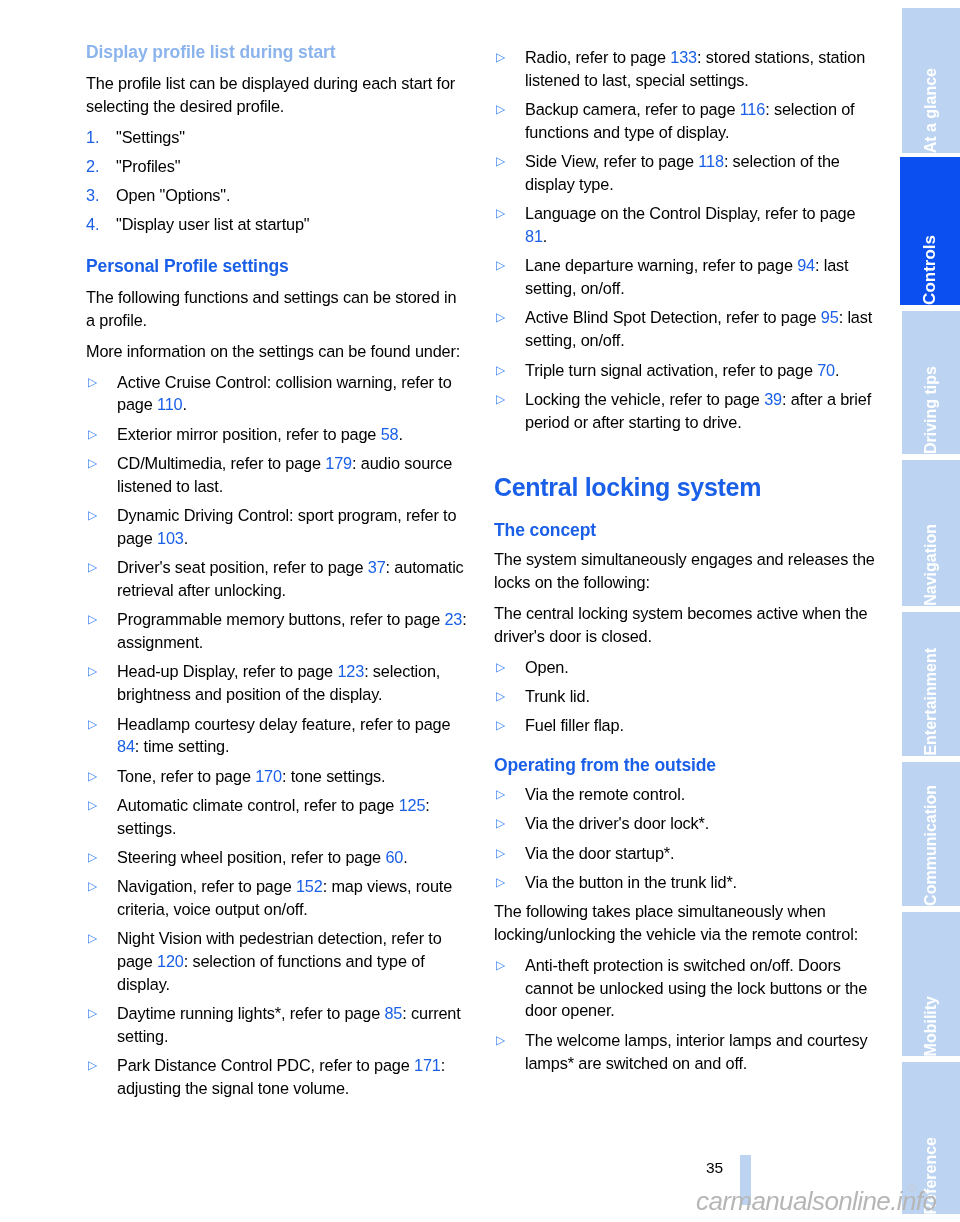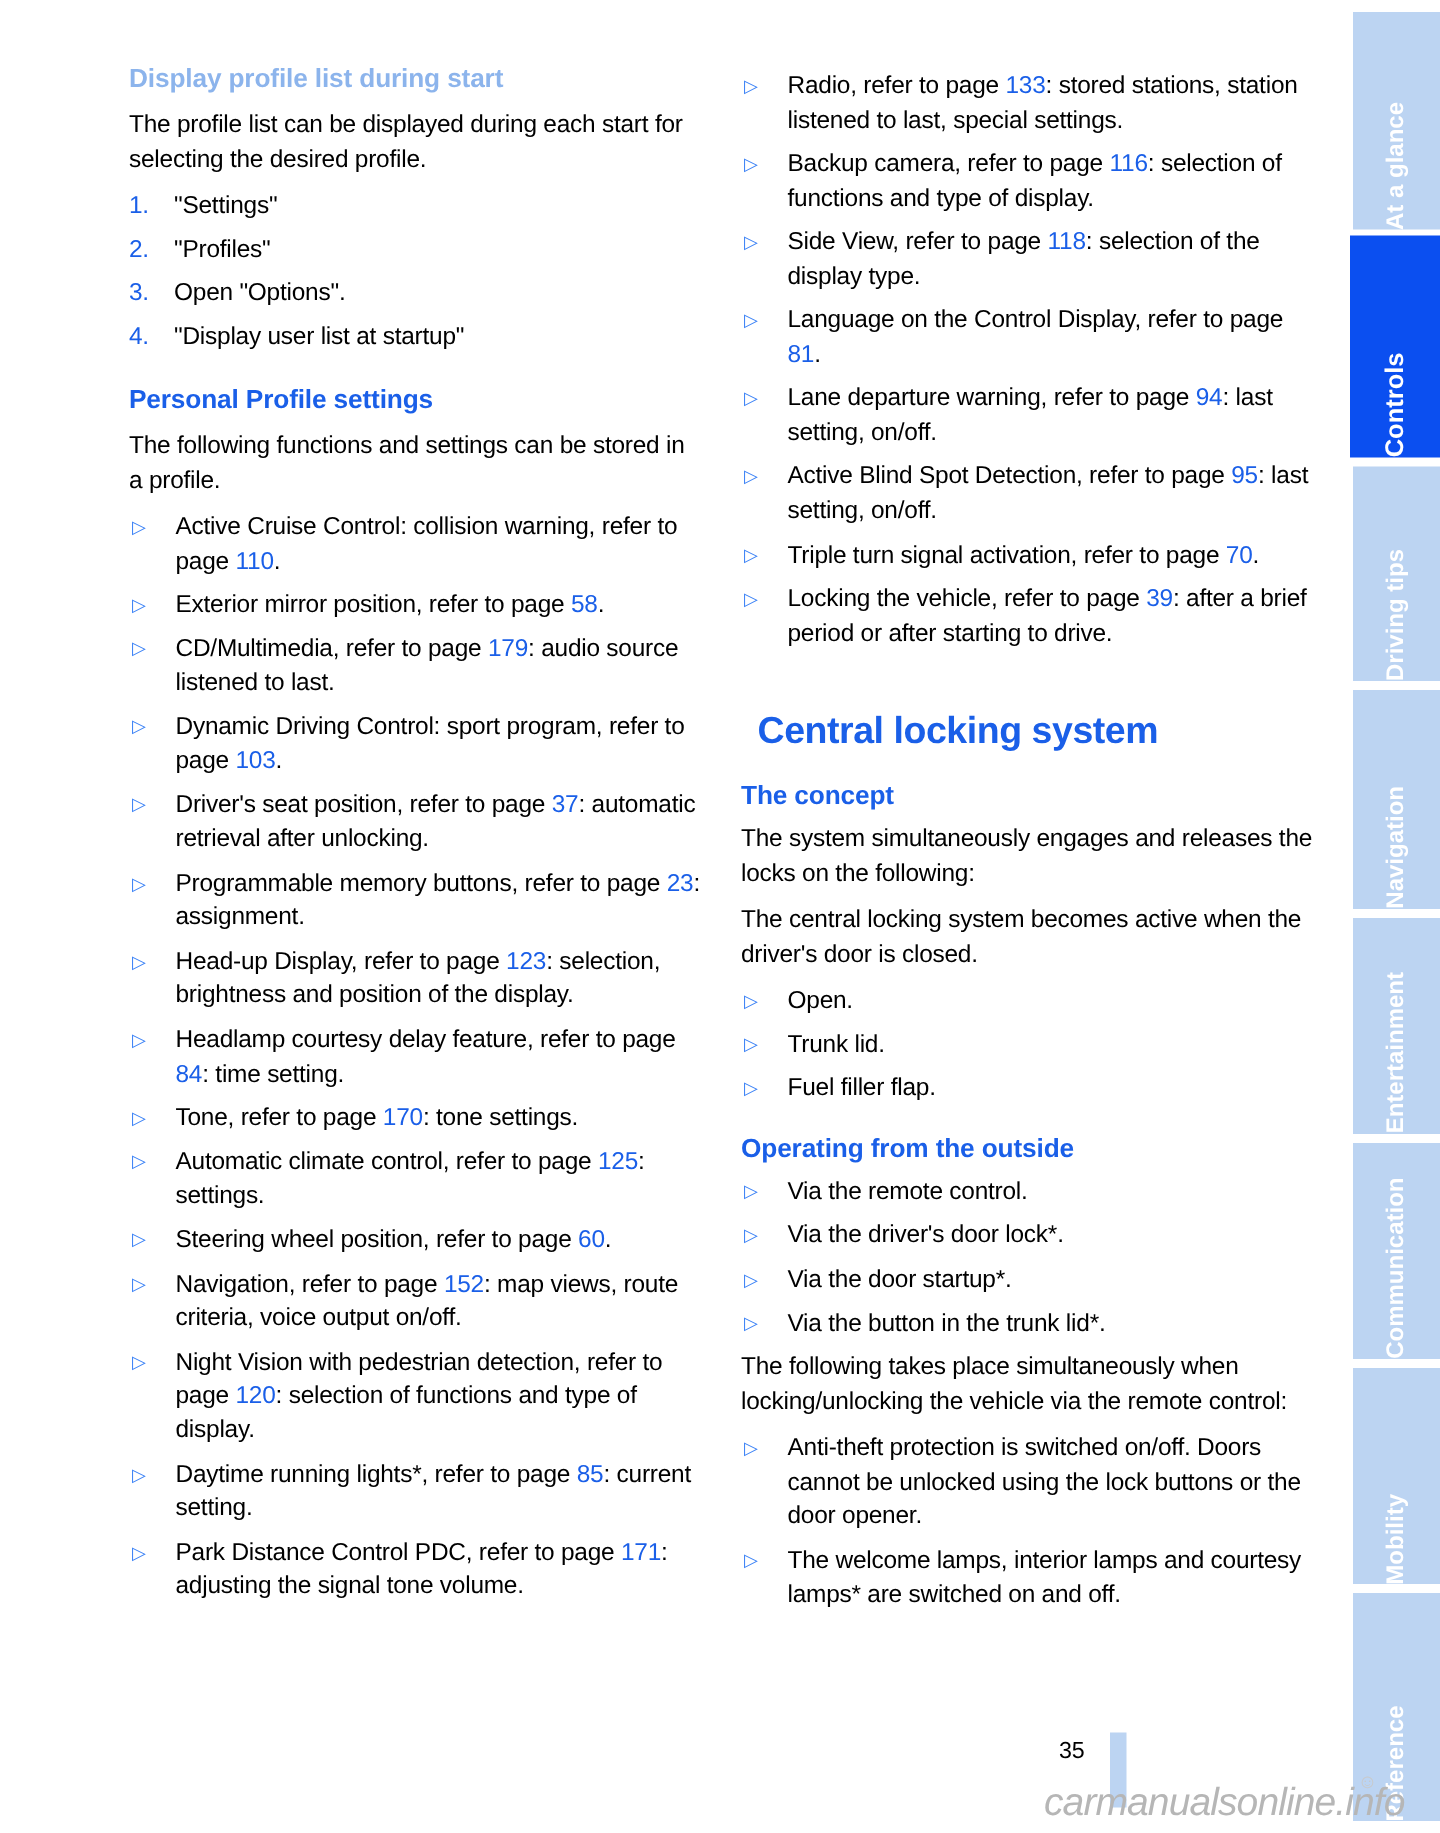"More information on the settings" p.body { html: none -> <p>More information on the settings can be found under:</p> }
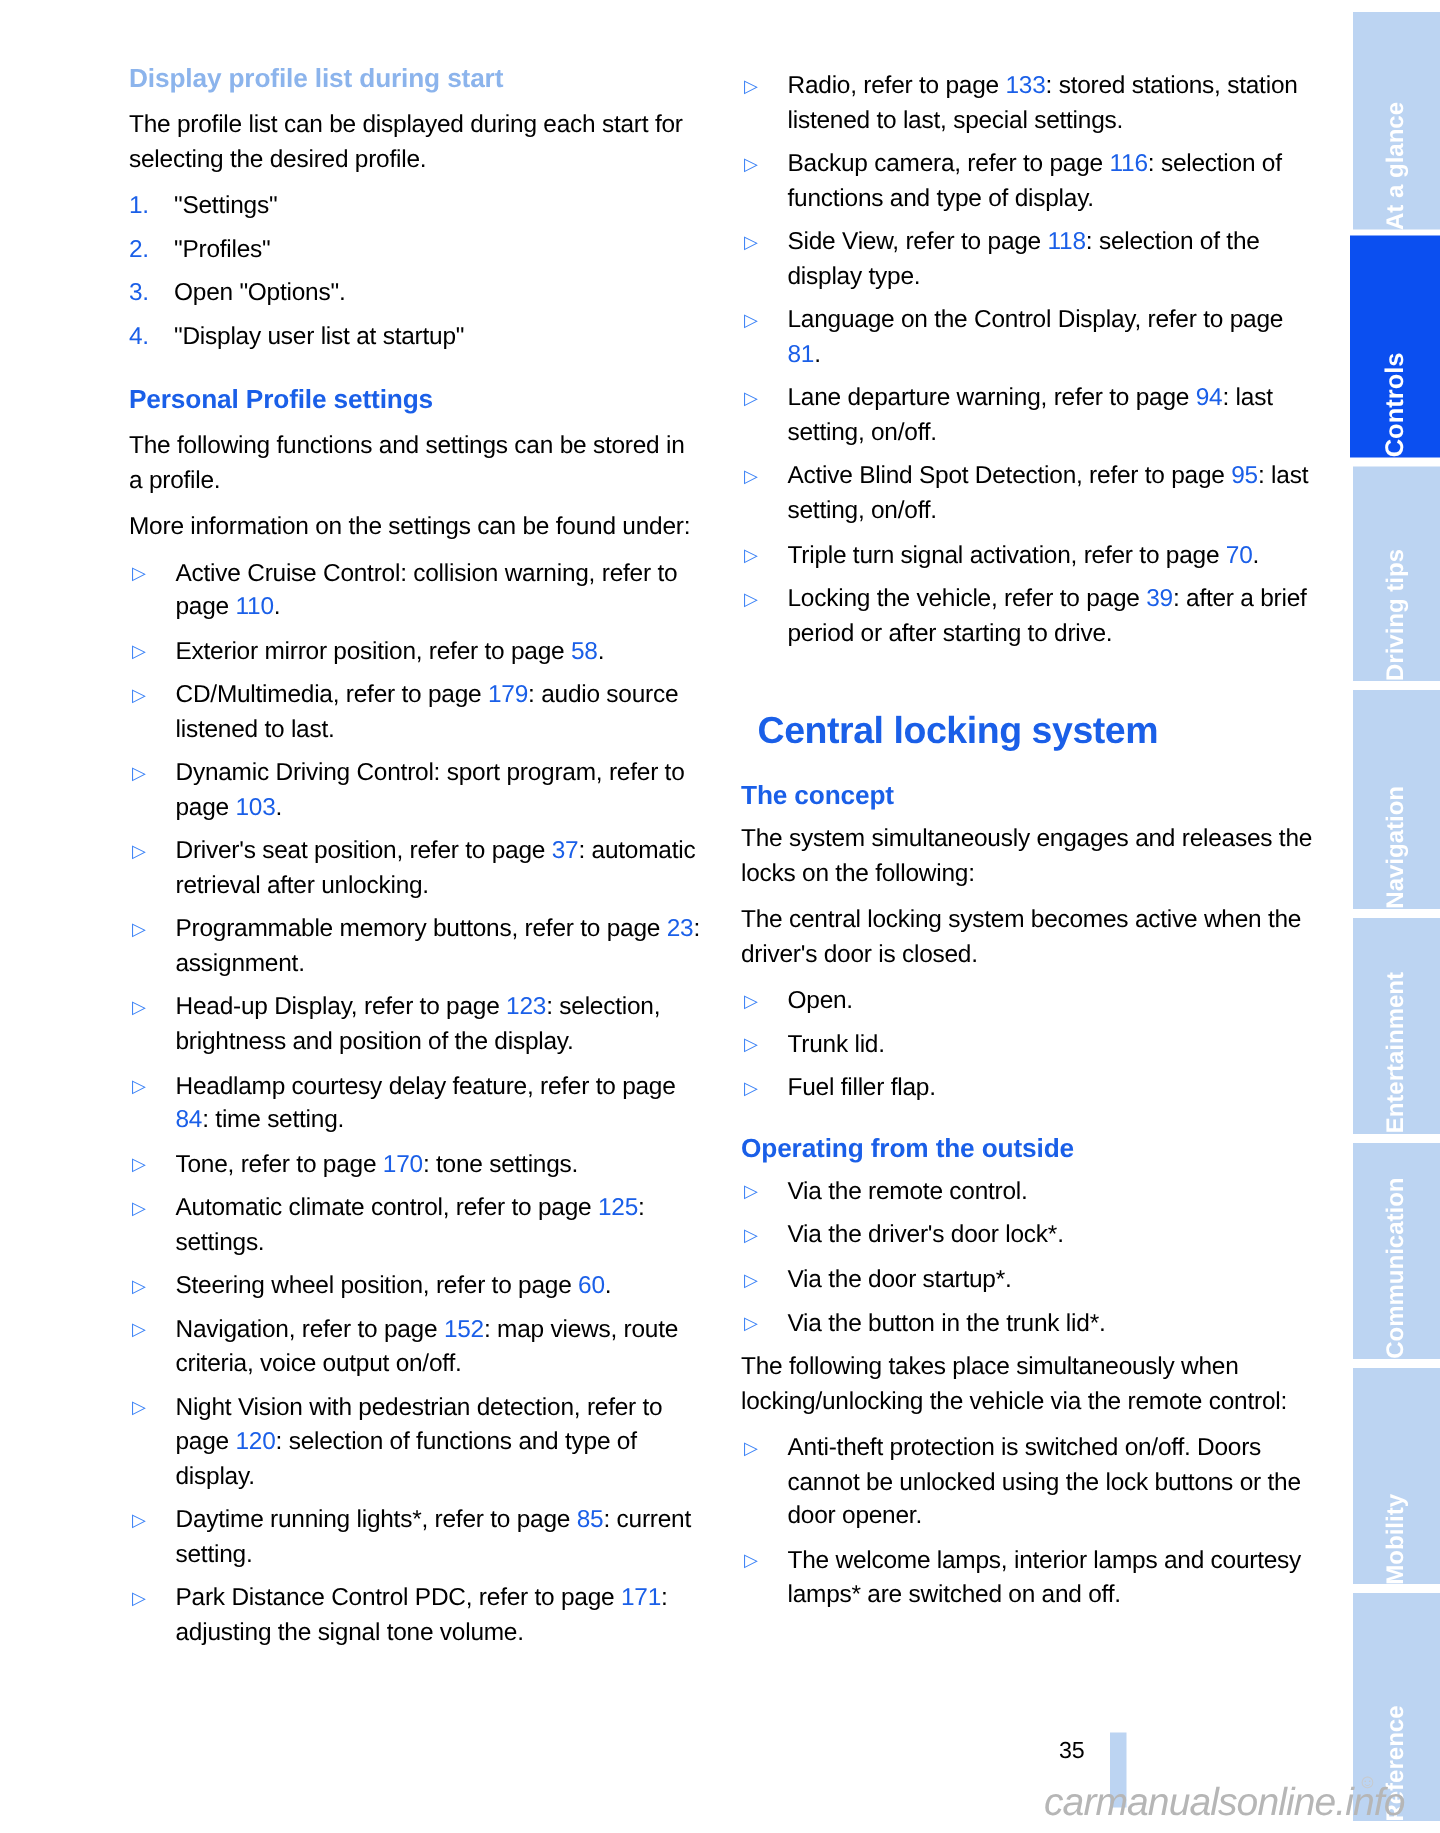"Central locking system" .h1 { margin-left: 11px -> none }
